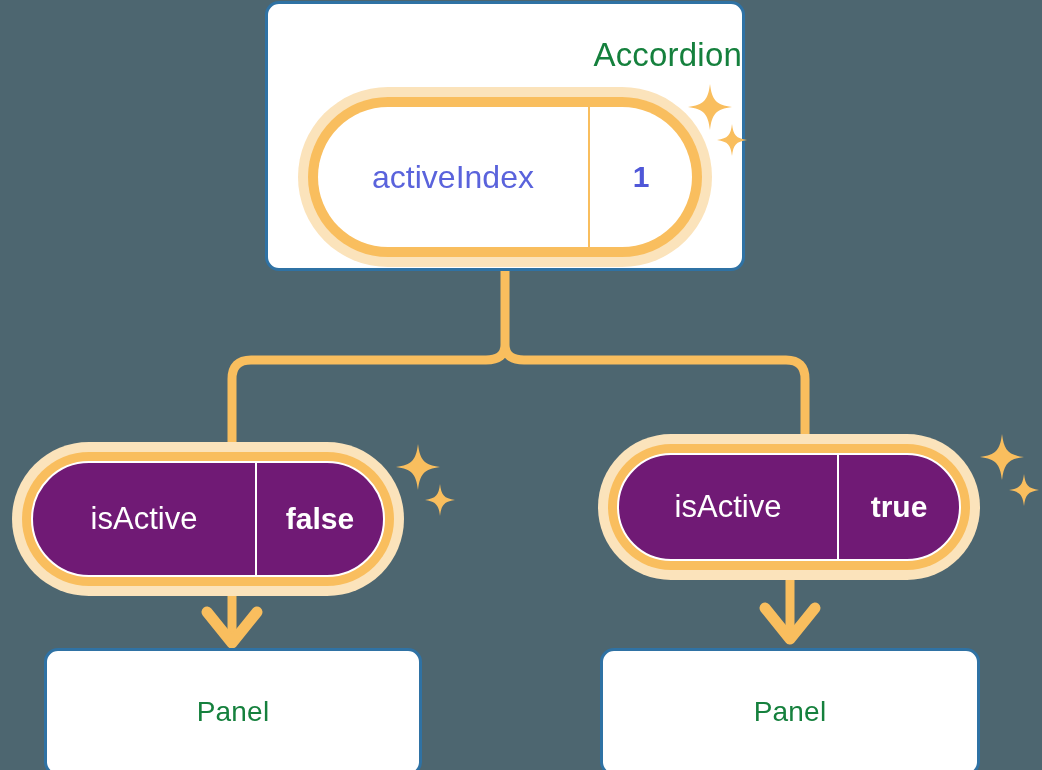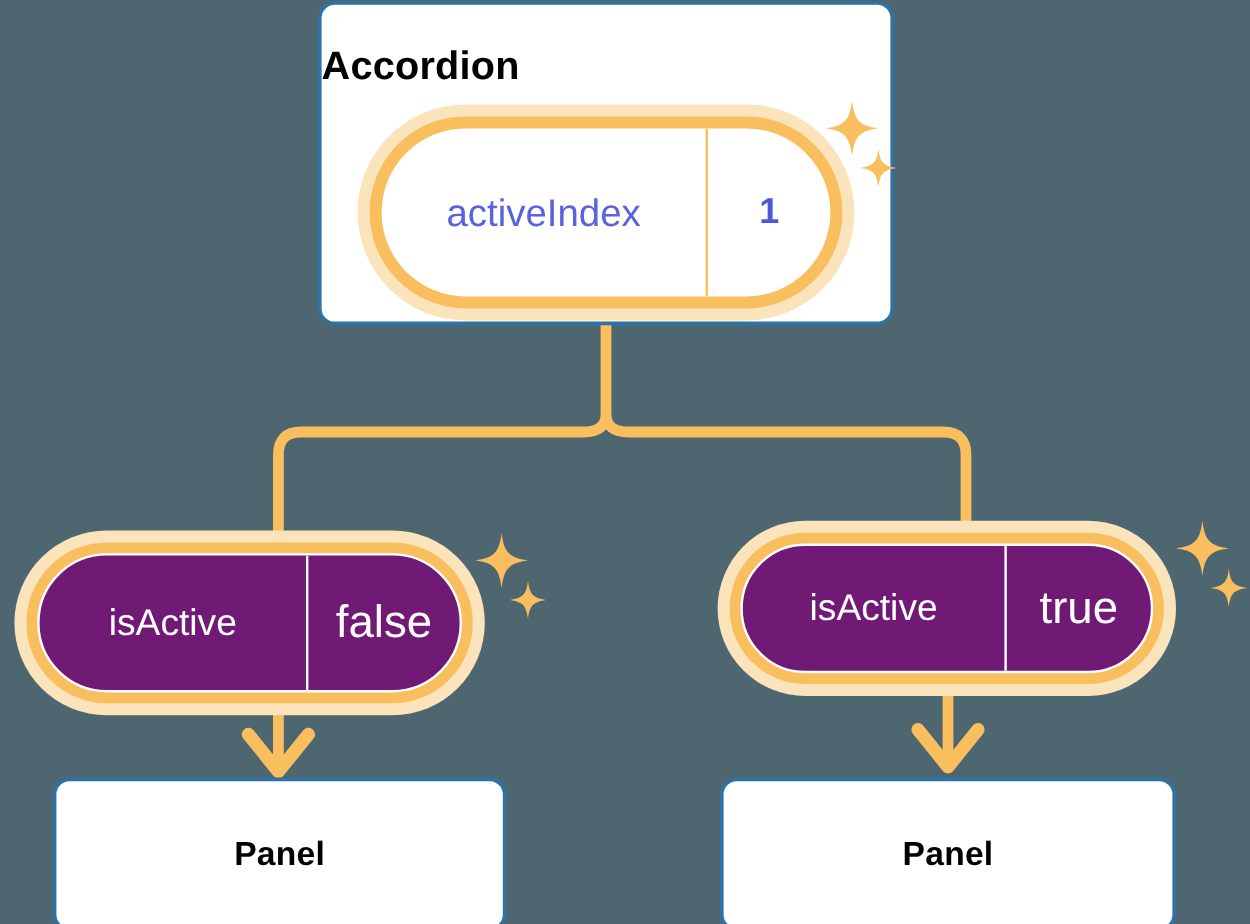"Accordion" .card-title { color: #000000 -> #15803d; font-weight: 700 -> 400; text-align: left -> right }
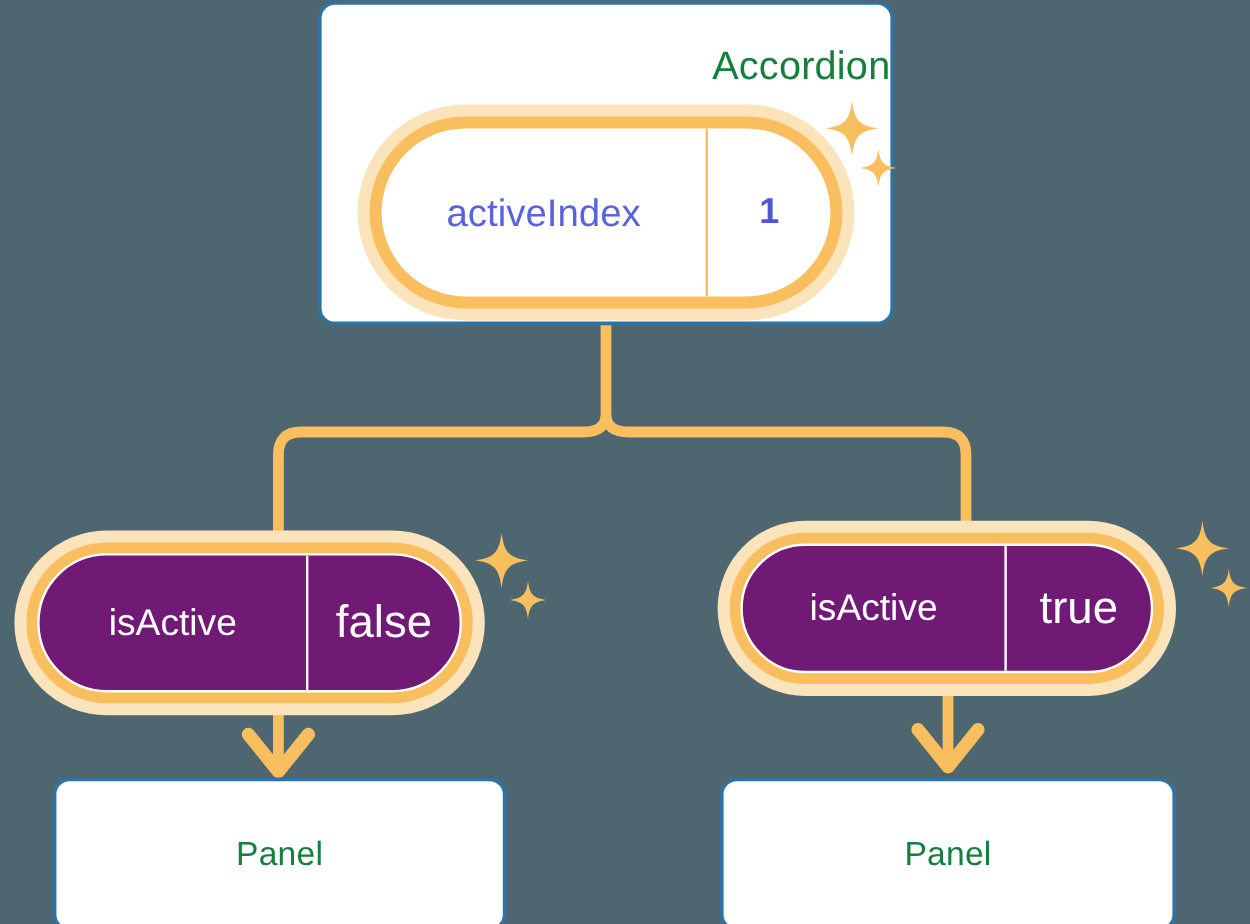"false" .pill-bool .pill-val { font-size: 38px -> 30px; font-weight: 400 -> 700 }
